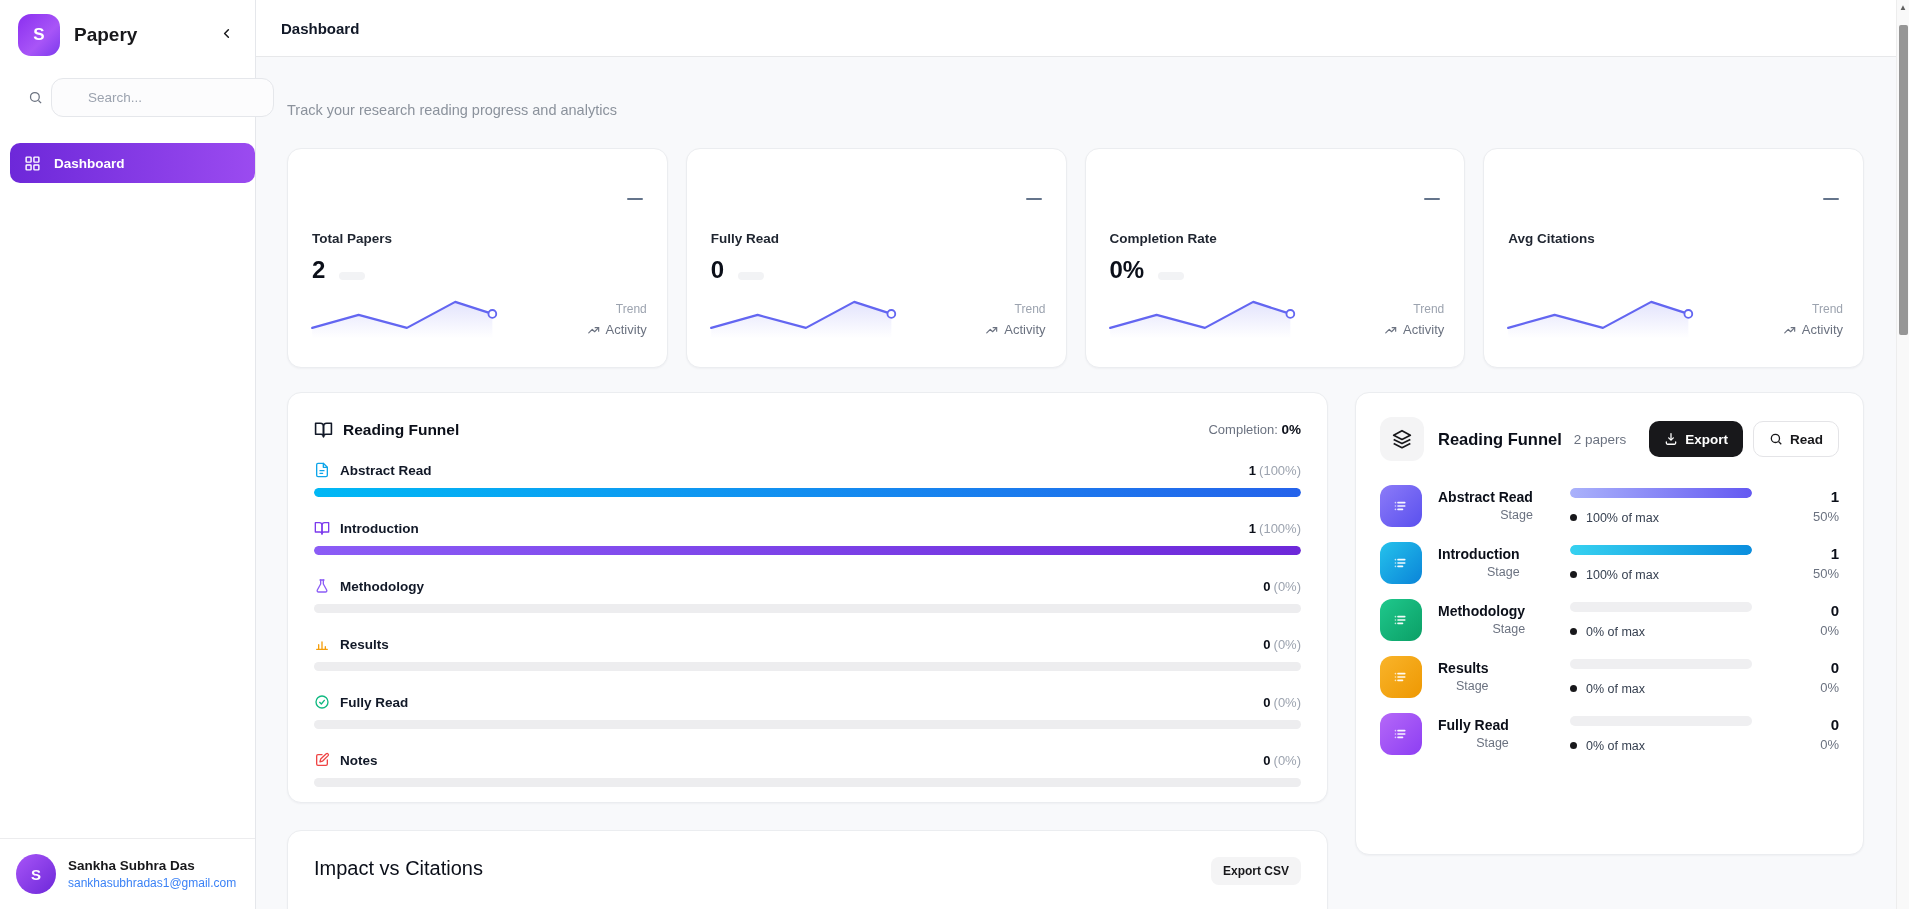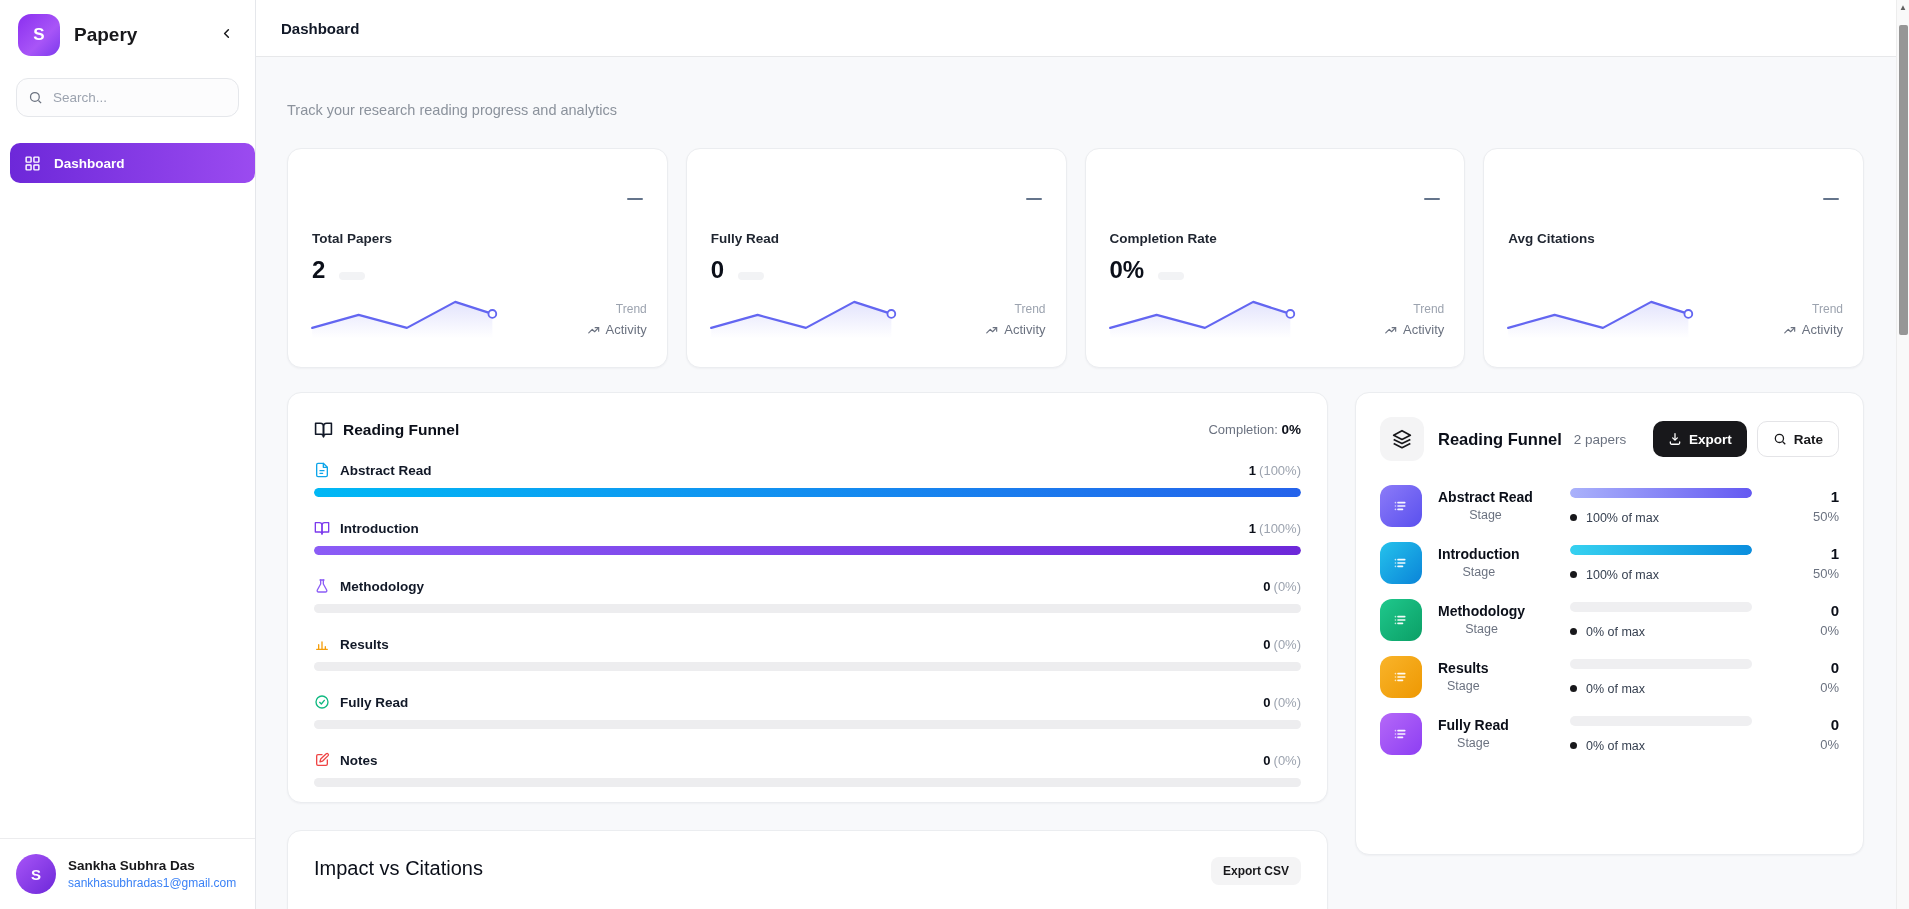"Search..." .search-input { margin-left: none -> 35px }
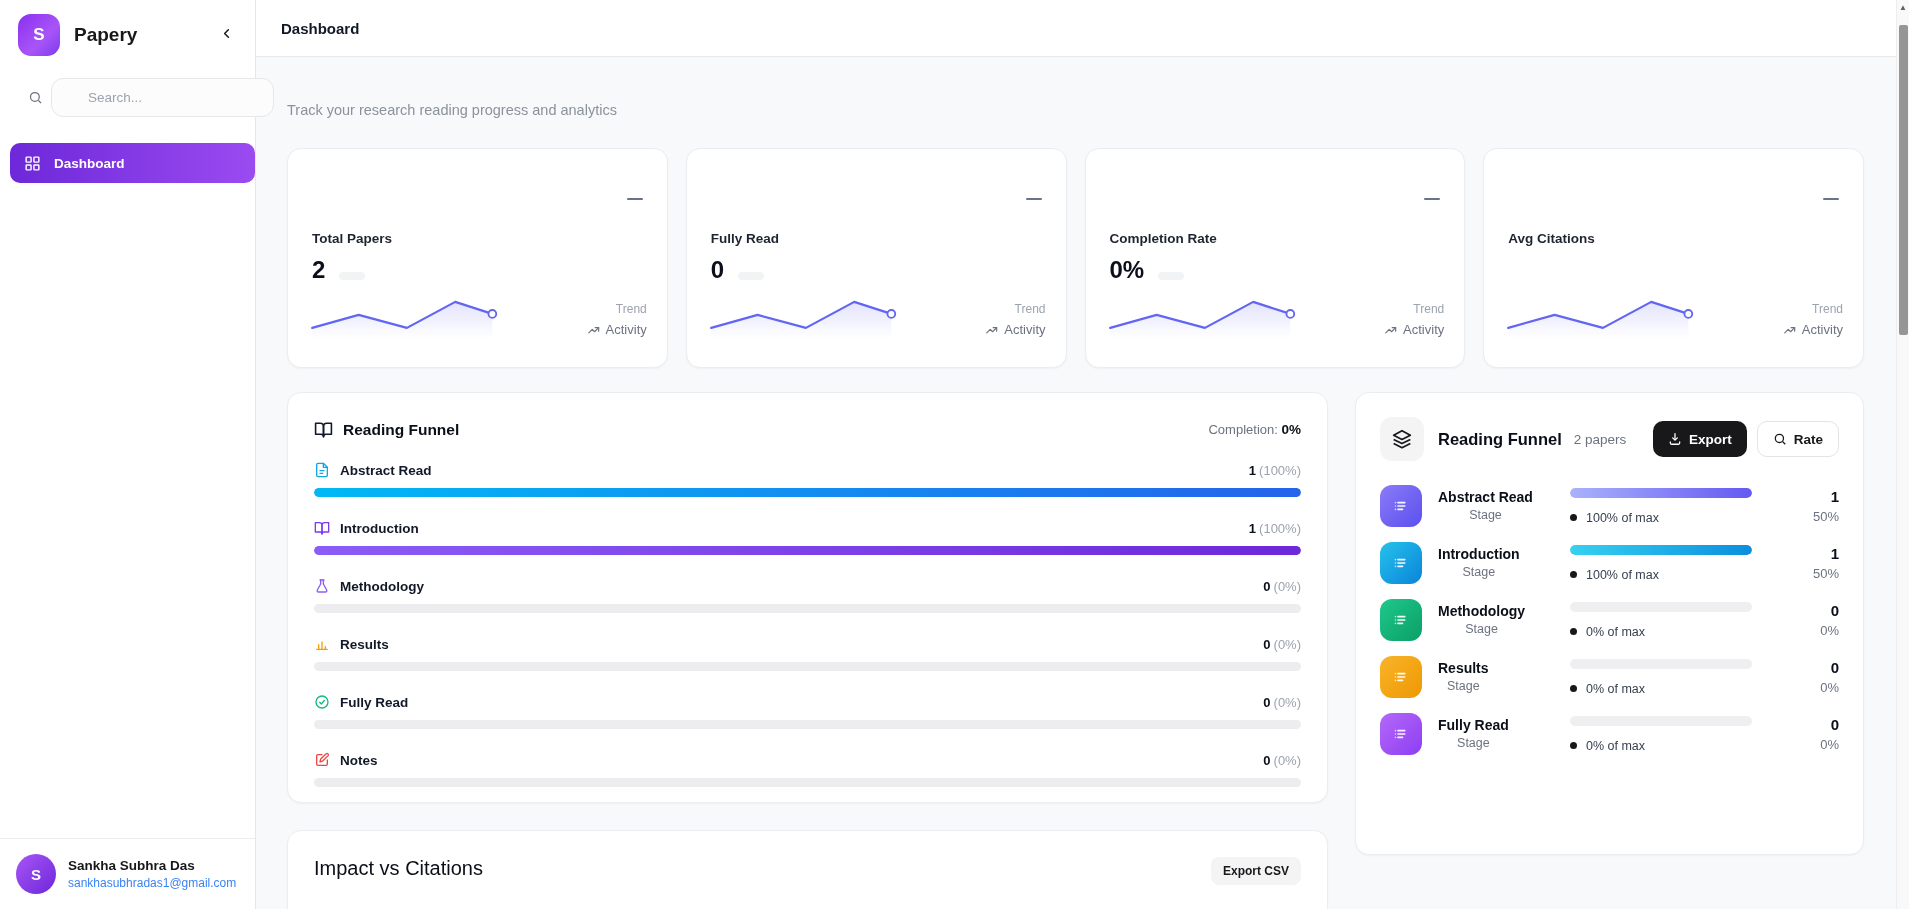"Rate" span { text: Rate -> Read }
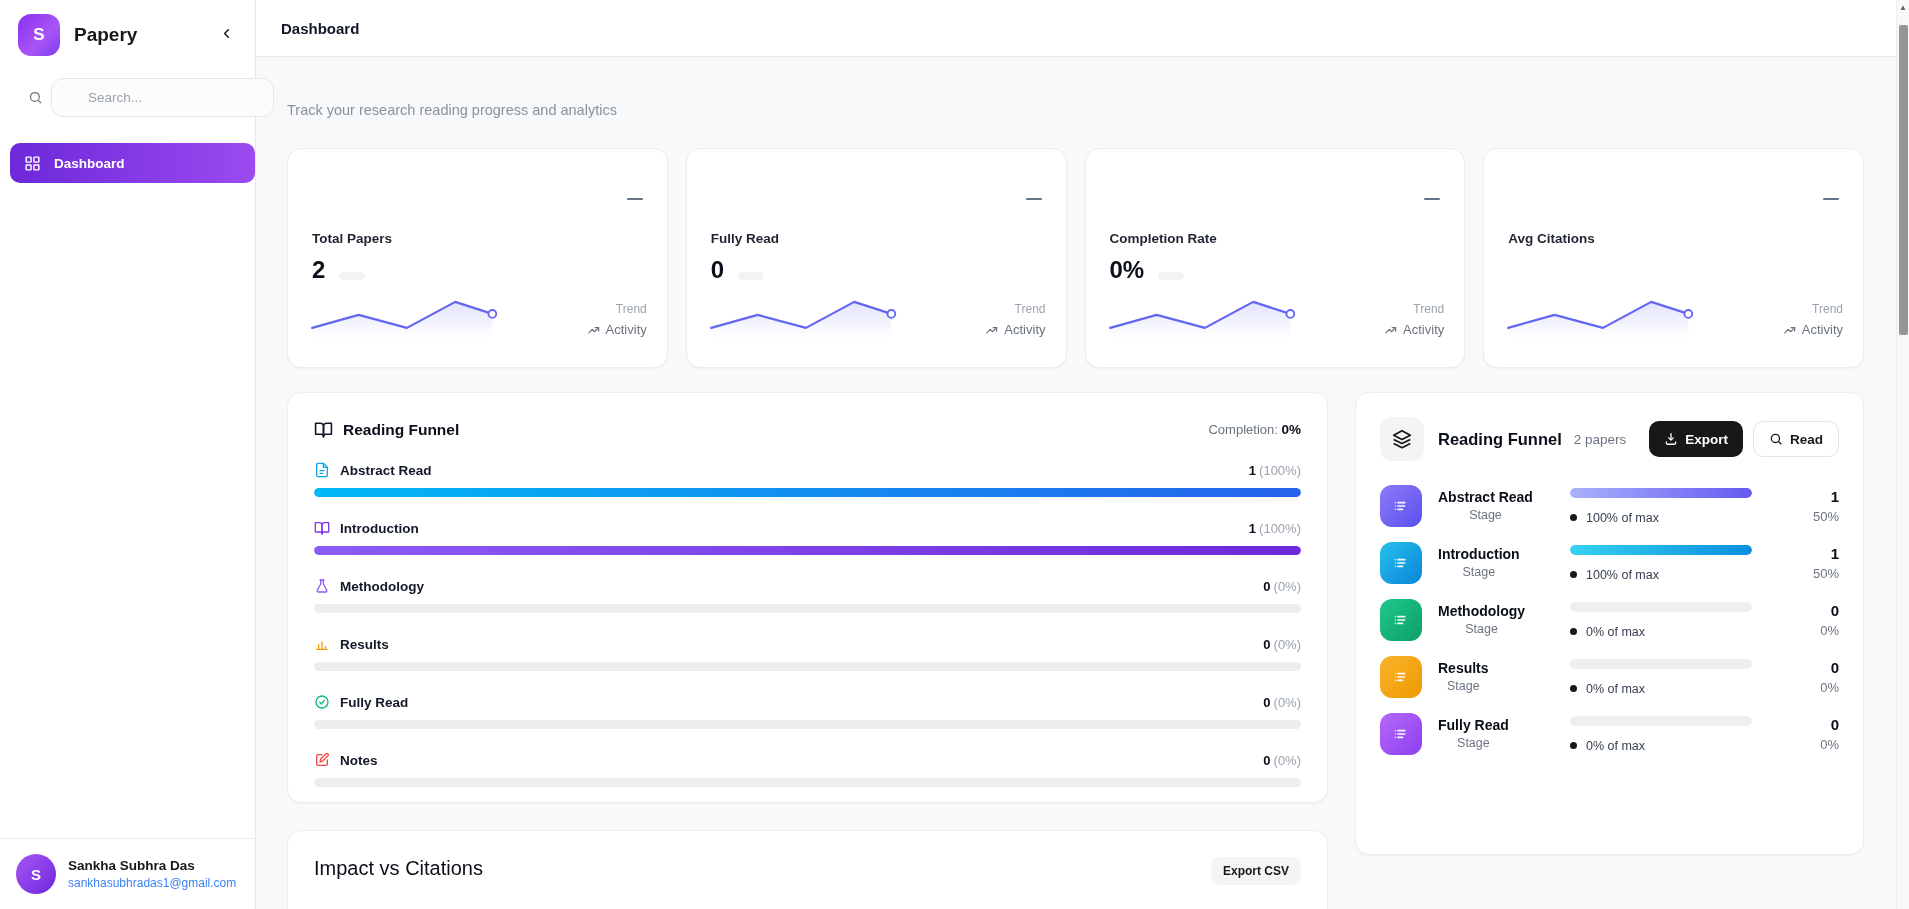"Stage" .stage-sub { text-align: center -> right }
